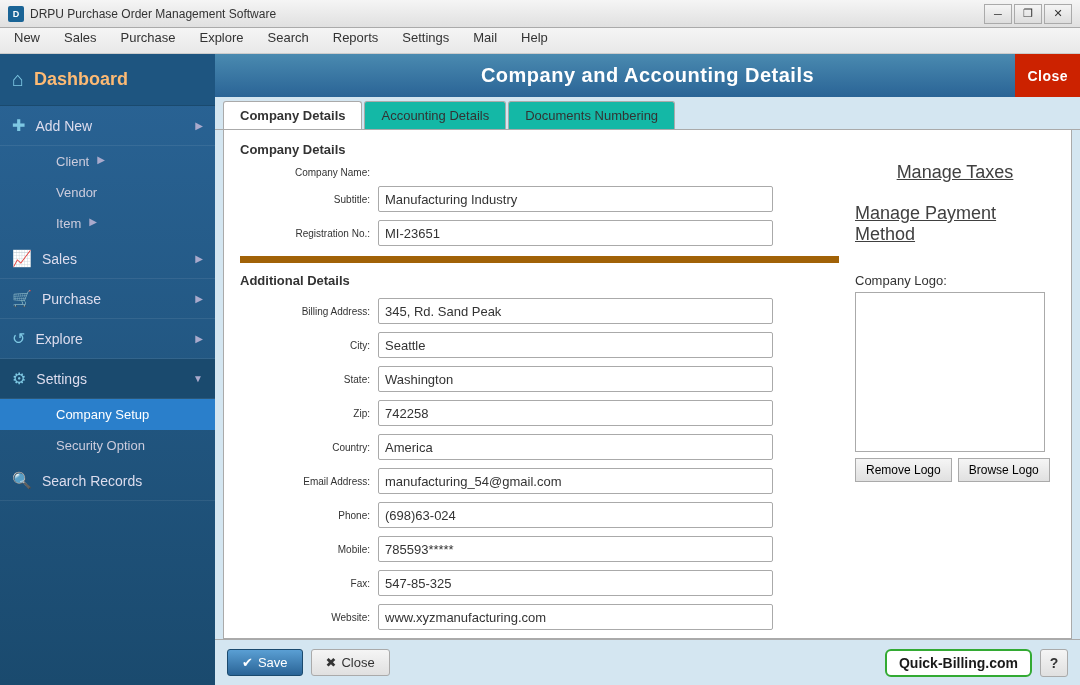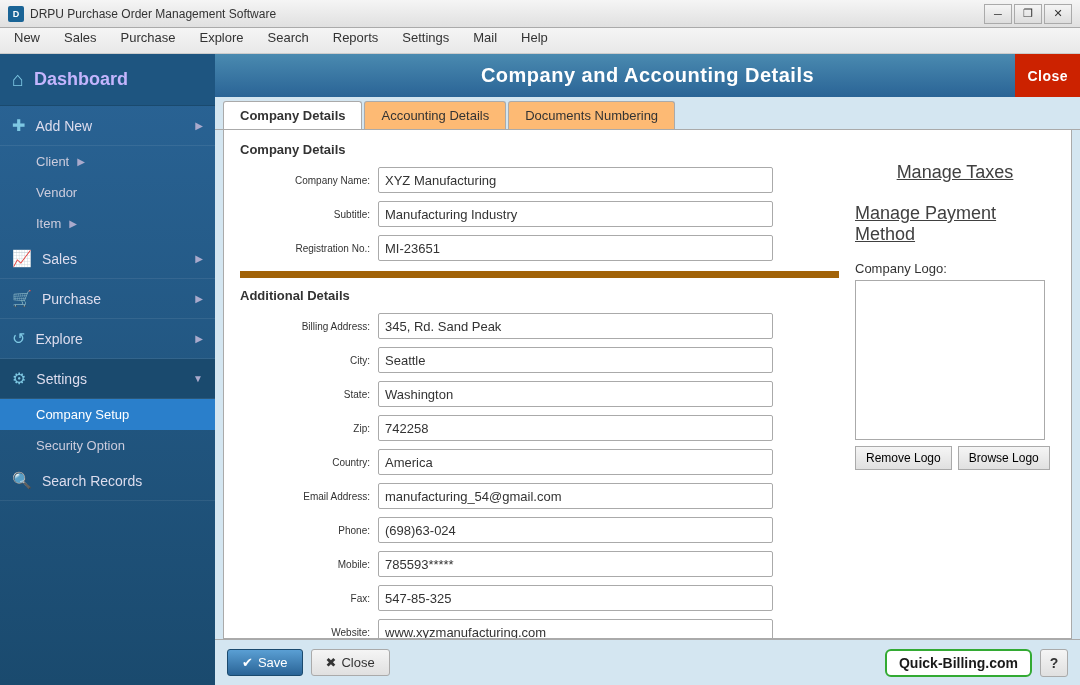"Dashboard" .sidebar-header-text { color: #c4b5fd -> #fdba74 }
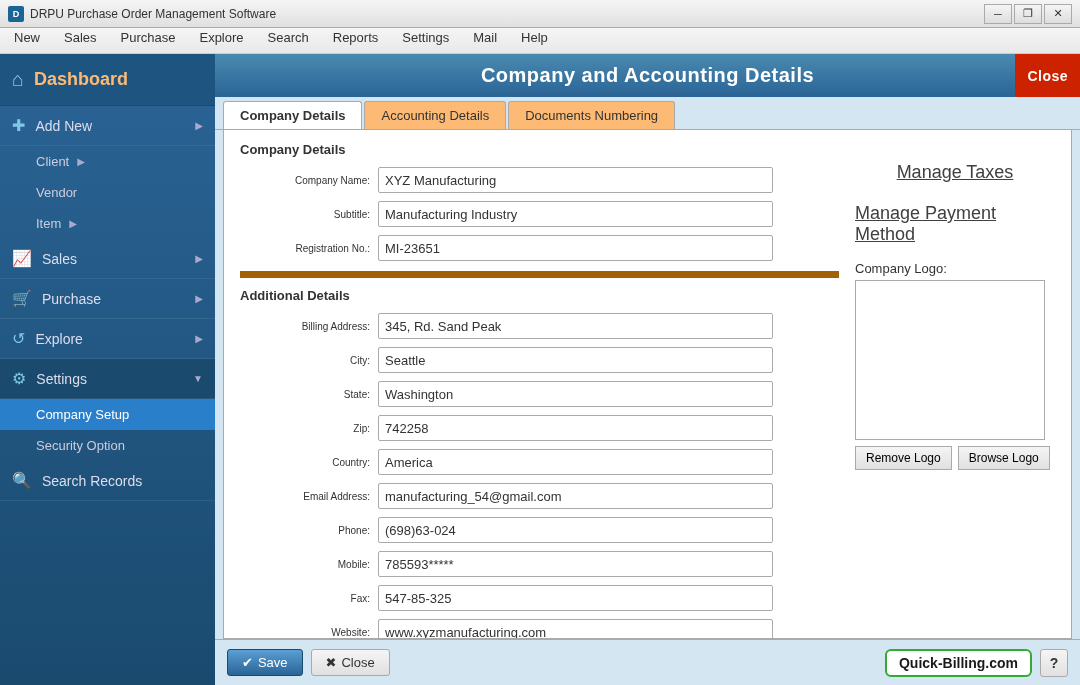"Accounting Details" .tab { background: #fdba74 -> #14b8a6 }
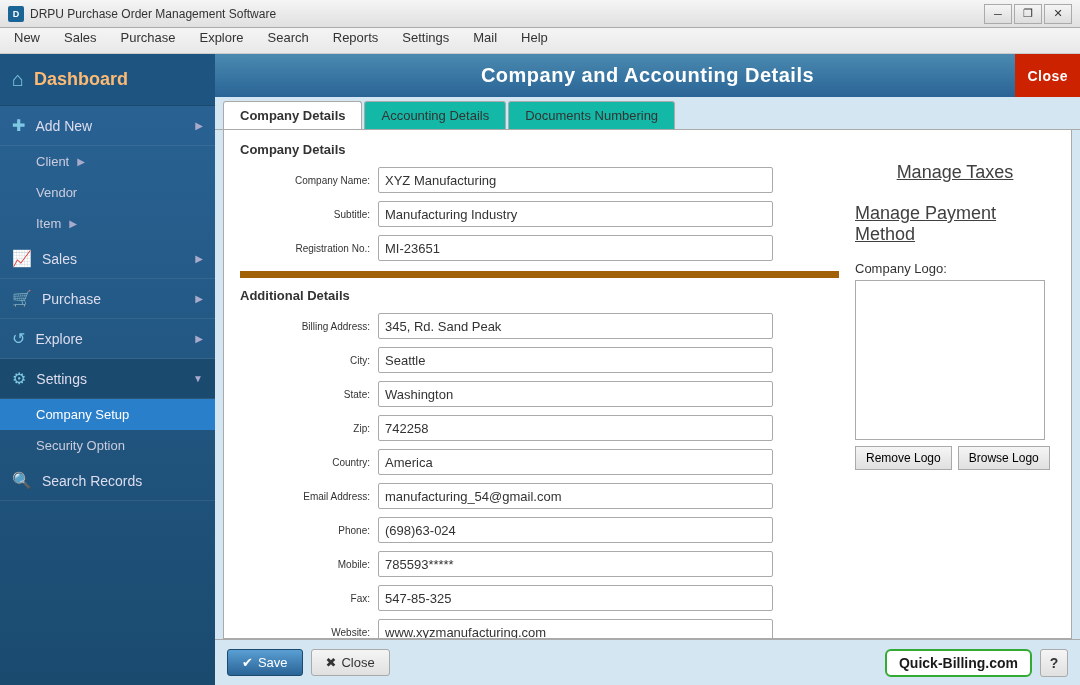"Client" .sidebar-sub-item { align-items: center -> none; padding: 8px 12px 8px 36px -> 8px 12px 8px 56px }
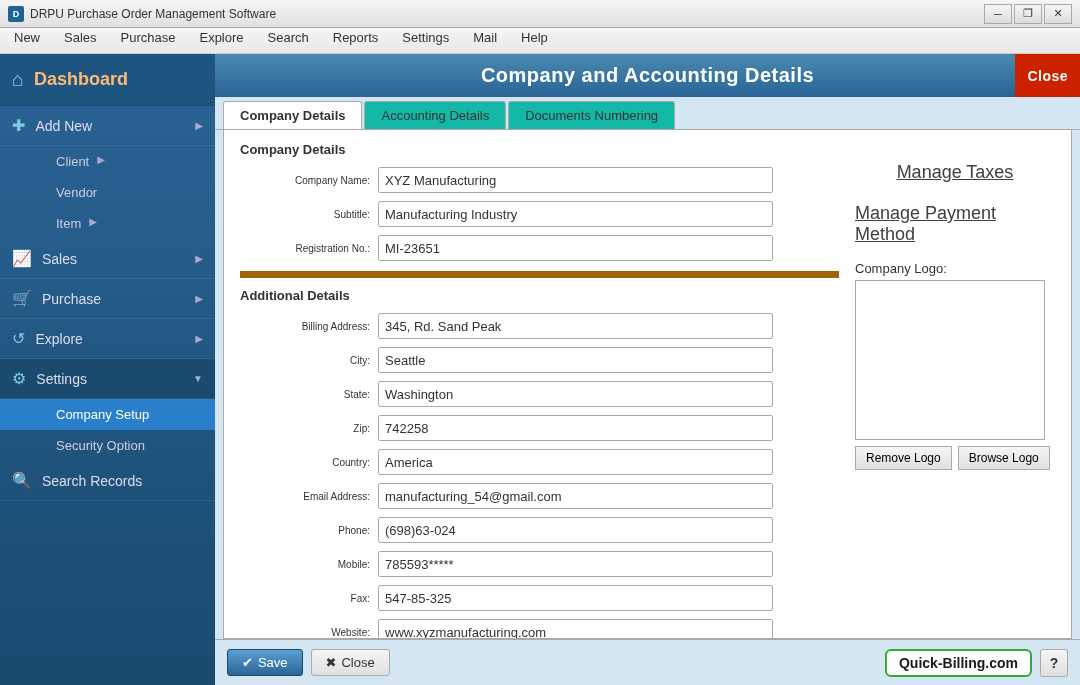"XYZ Manufacturing" input.form-input { html: <input> -> none }
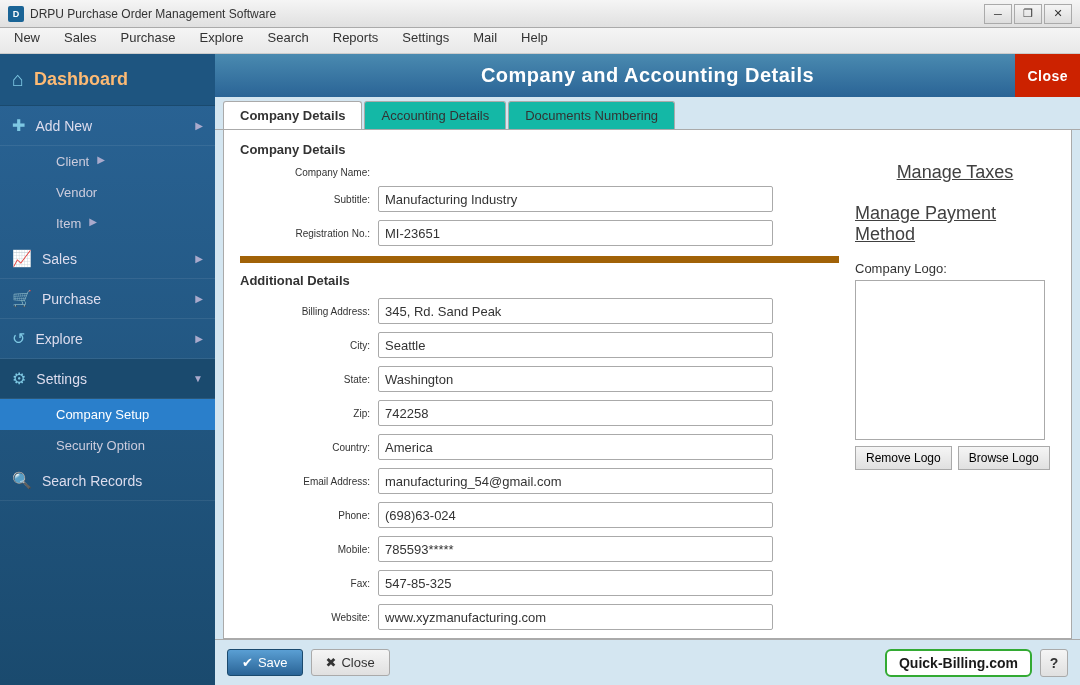"Company Logo:" div { margin-top: 8px -> 20px }
